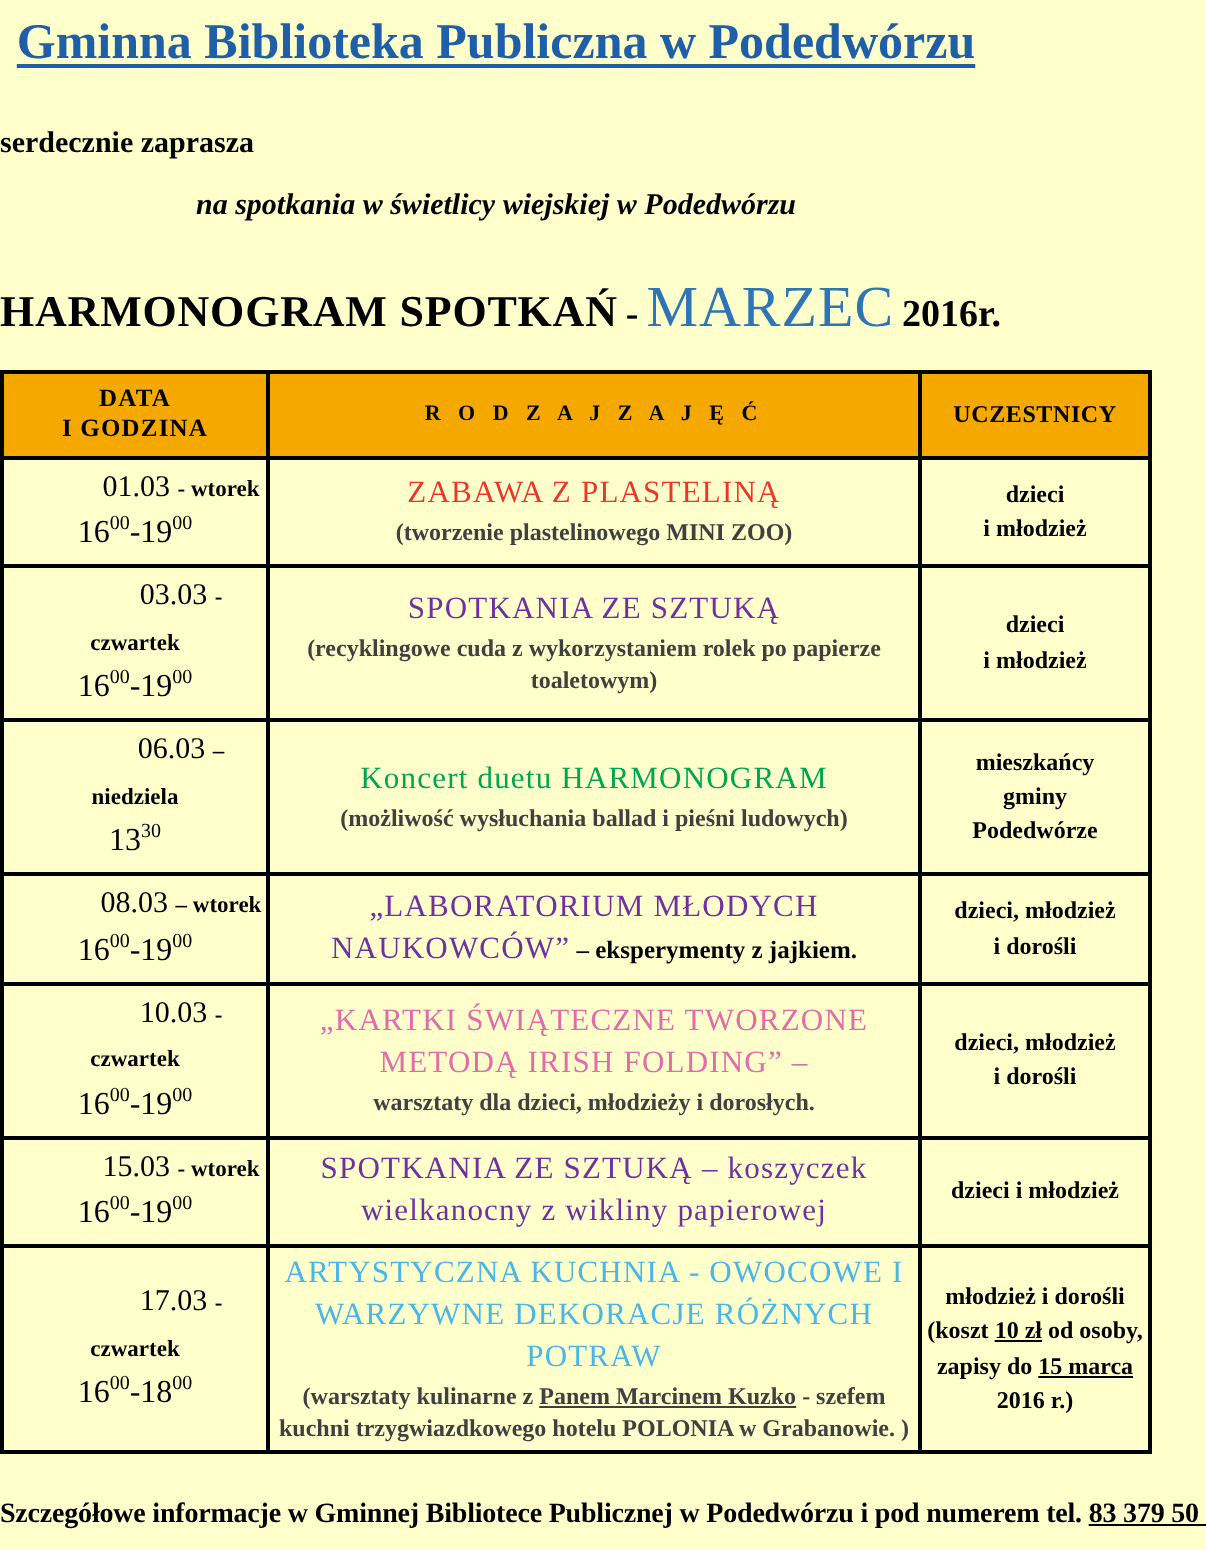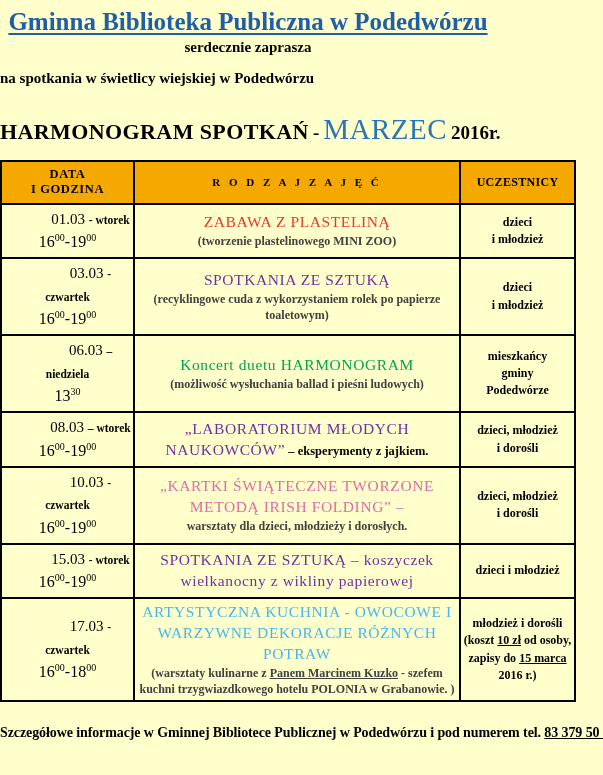"serdecznie zaprasza" .invite-line1 { margin-top: 3px -> 28px; text-align: center -> left }
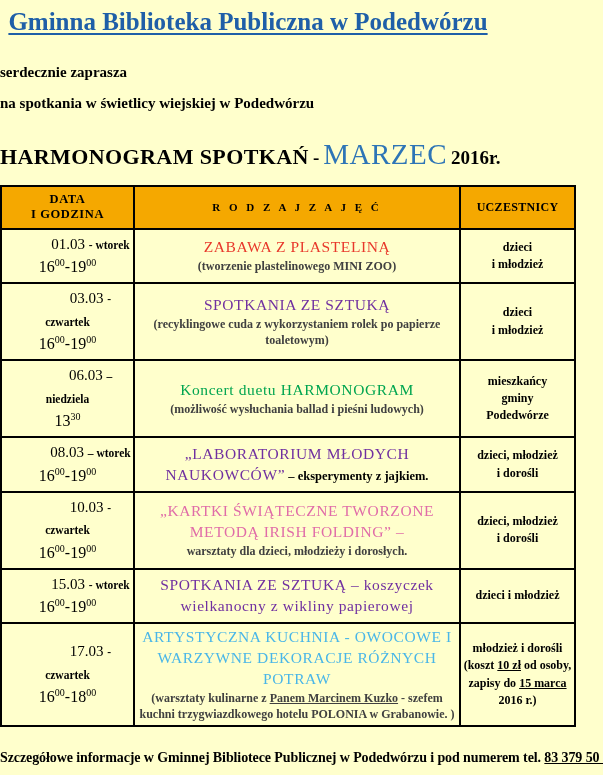"na spotkania w świetlicy wiejskiej" .invite-line2 { font-style: none -> italic; text-align: left -> center }
